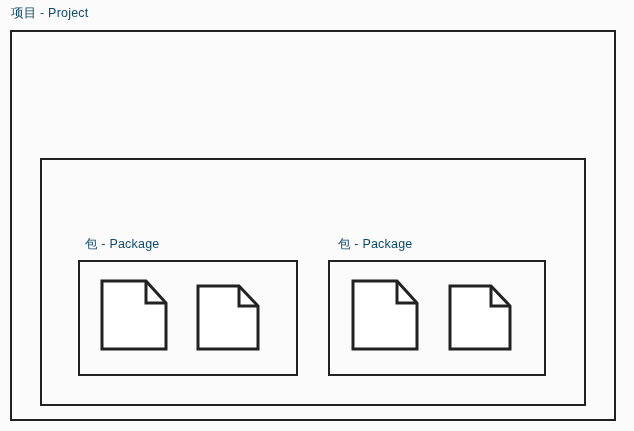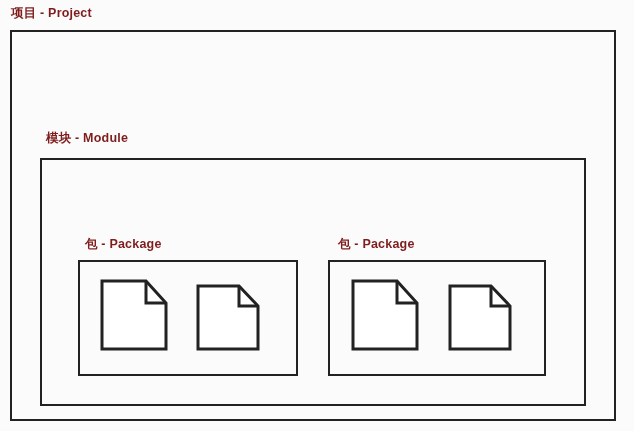"项目 - Project" .label { color: #7f1d1d -> #0c4a6e; font-weight: bold -> normal }
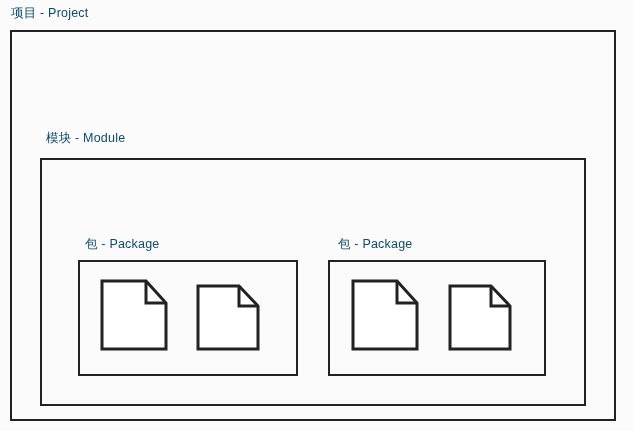"模块 - Module" div.label { html: <div>模块 - Module</div> -> none }
